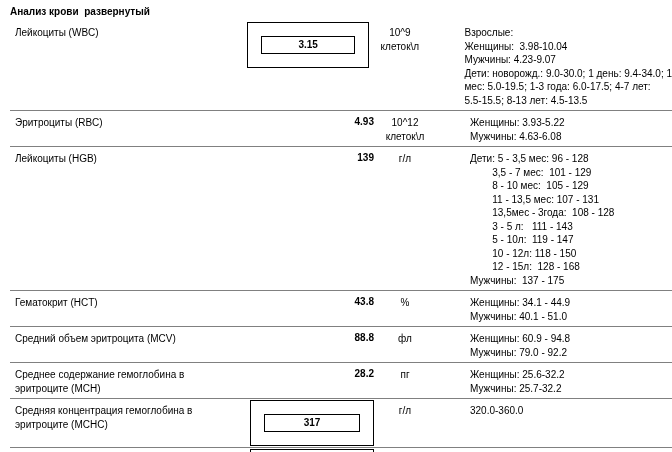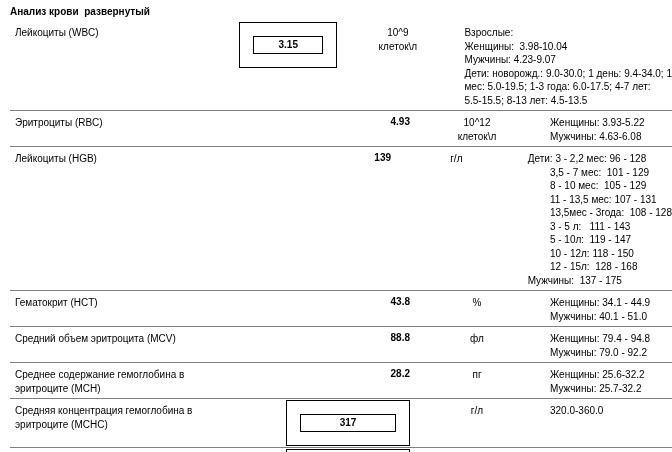"Лейкоциты (WBC)" .row { gap: 36px -> none }
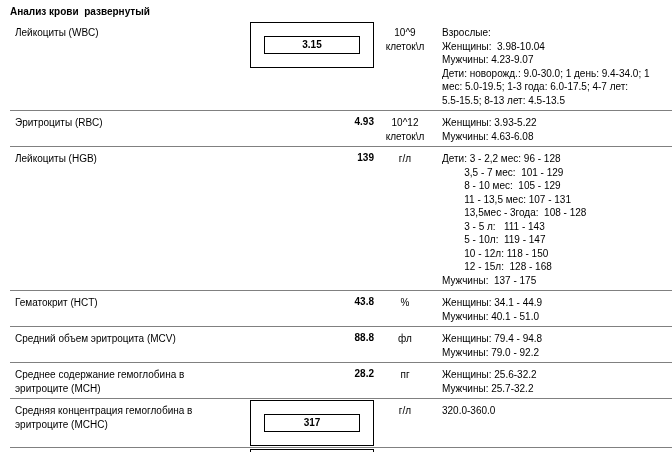"Взрослые:" .ref-line { margin-left: none -> 28px }
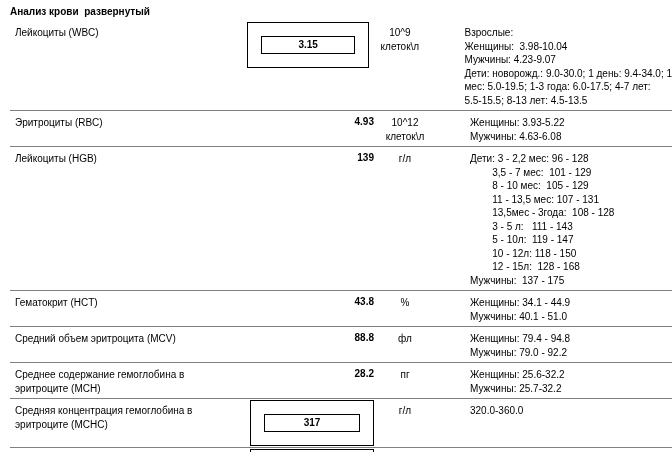"Дети: 3 - 2,2 мес:" div.ref-line { text: 3 - 2,2 -> 5 - 3,5 }
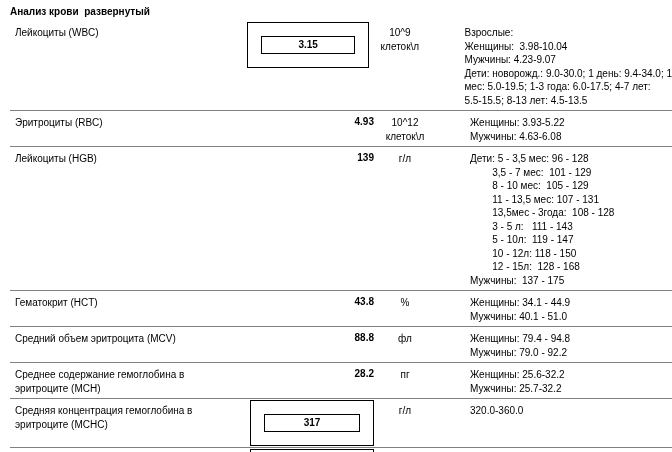"Женщины: 79.4 - 94.8" div.ref-line { text: 79.4 -> 60.9 }
